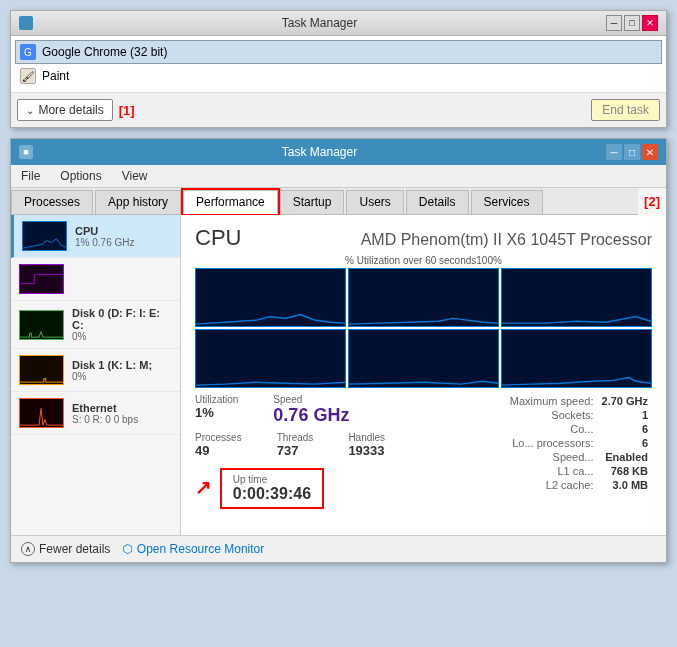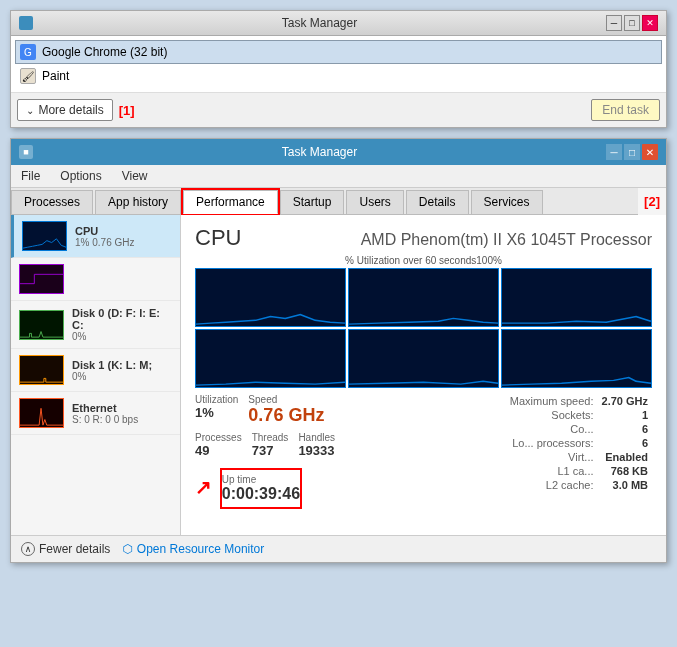"Utilization" .stats-row { gap: 10px -> 35px }
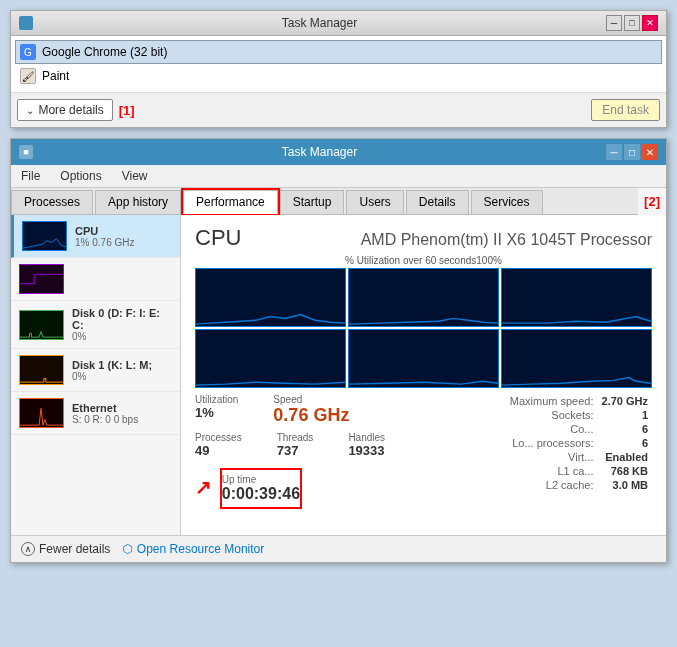"0.76 GHz" .stat-value-large { color: #c2410c -> #4c1d95 }
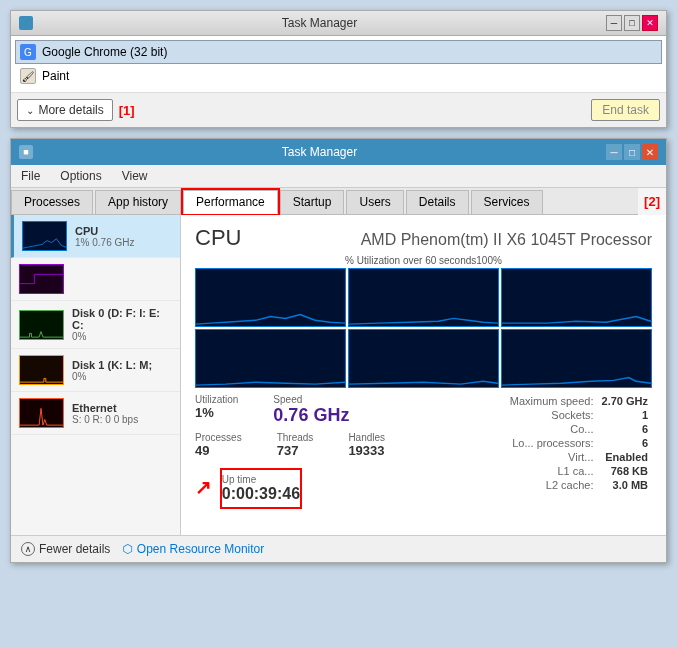"Virt..." td { text: Virt -> Speed }
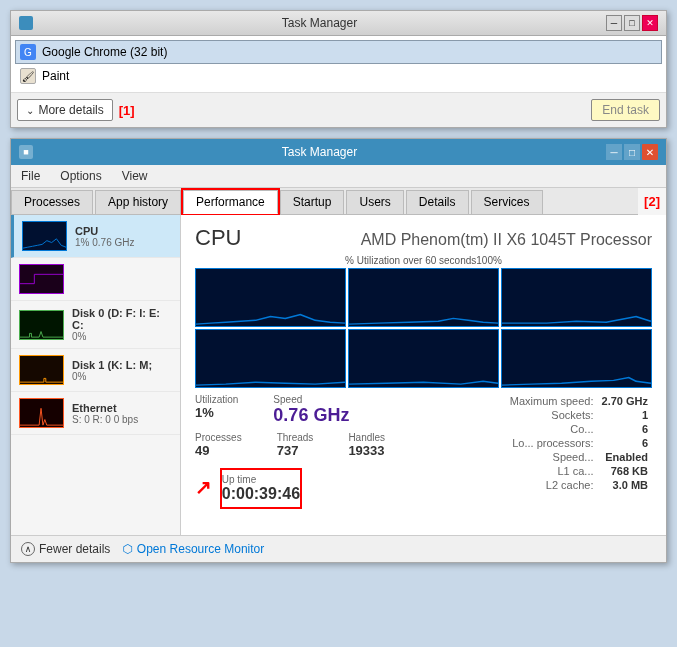"Up time" .uptime-box { padding: 4px 0 -> 4px 11px }
